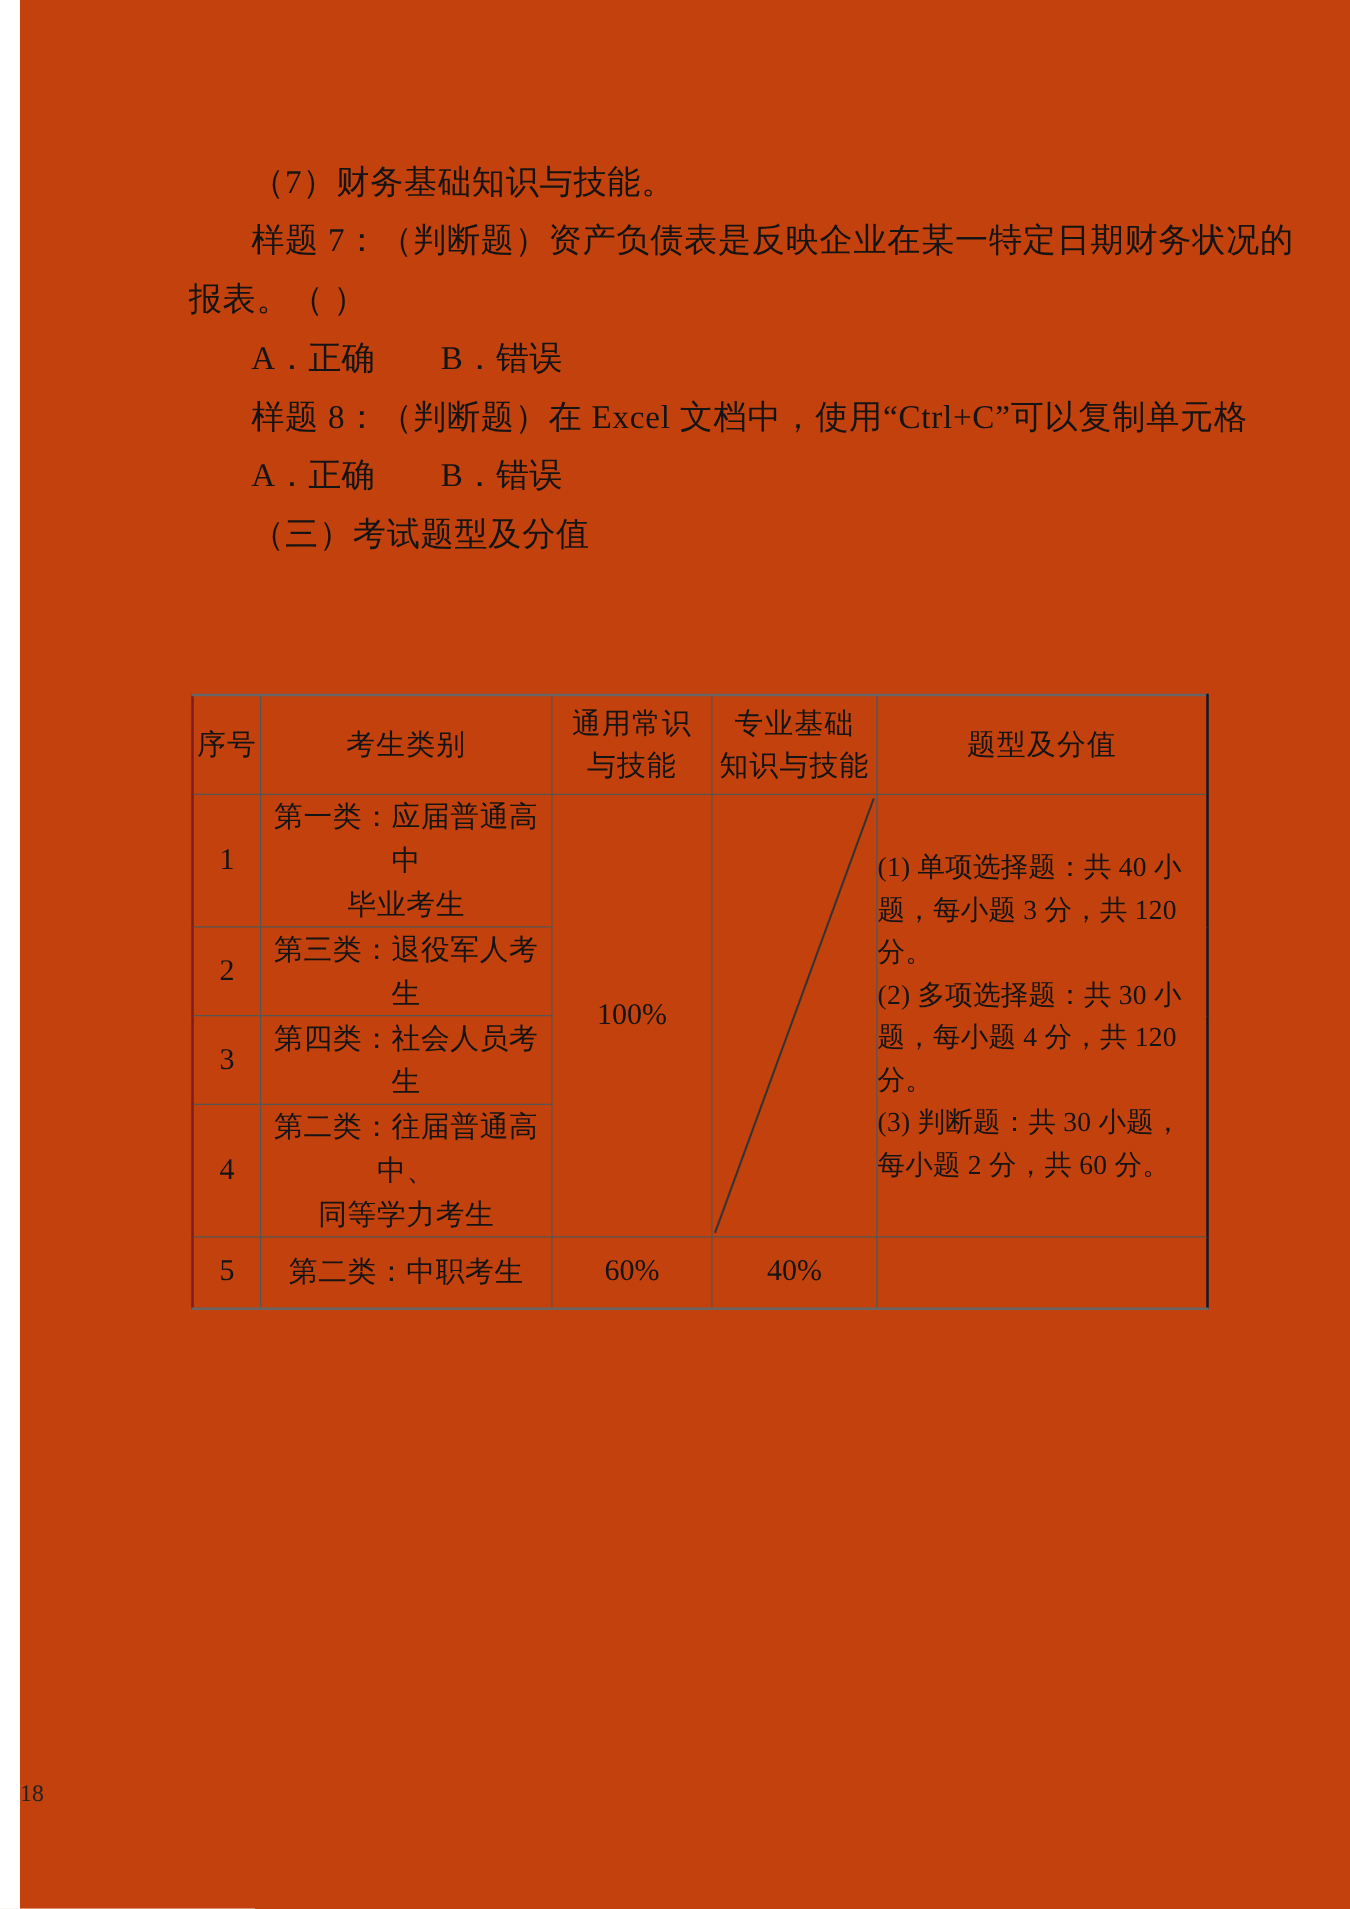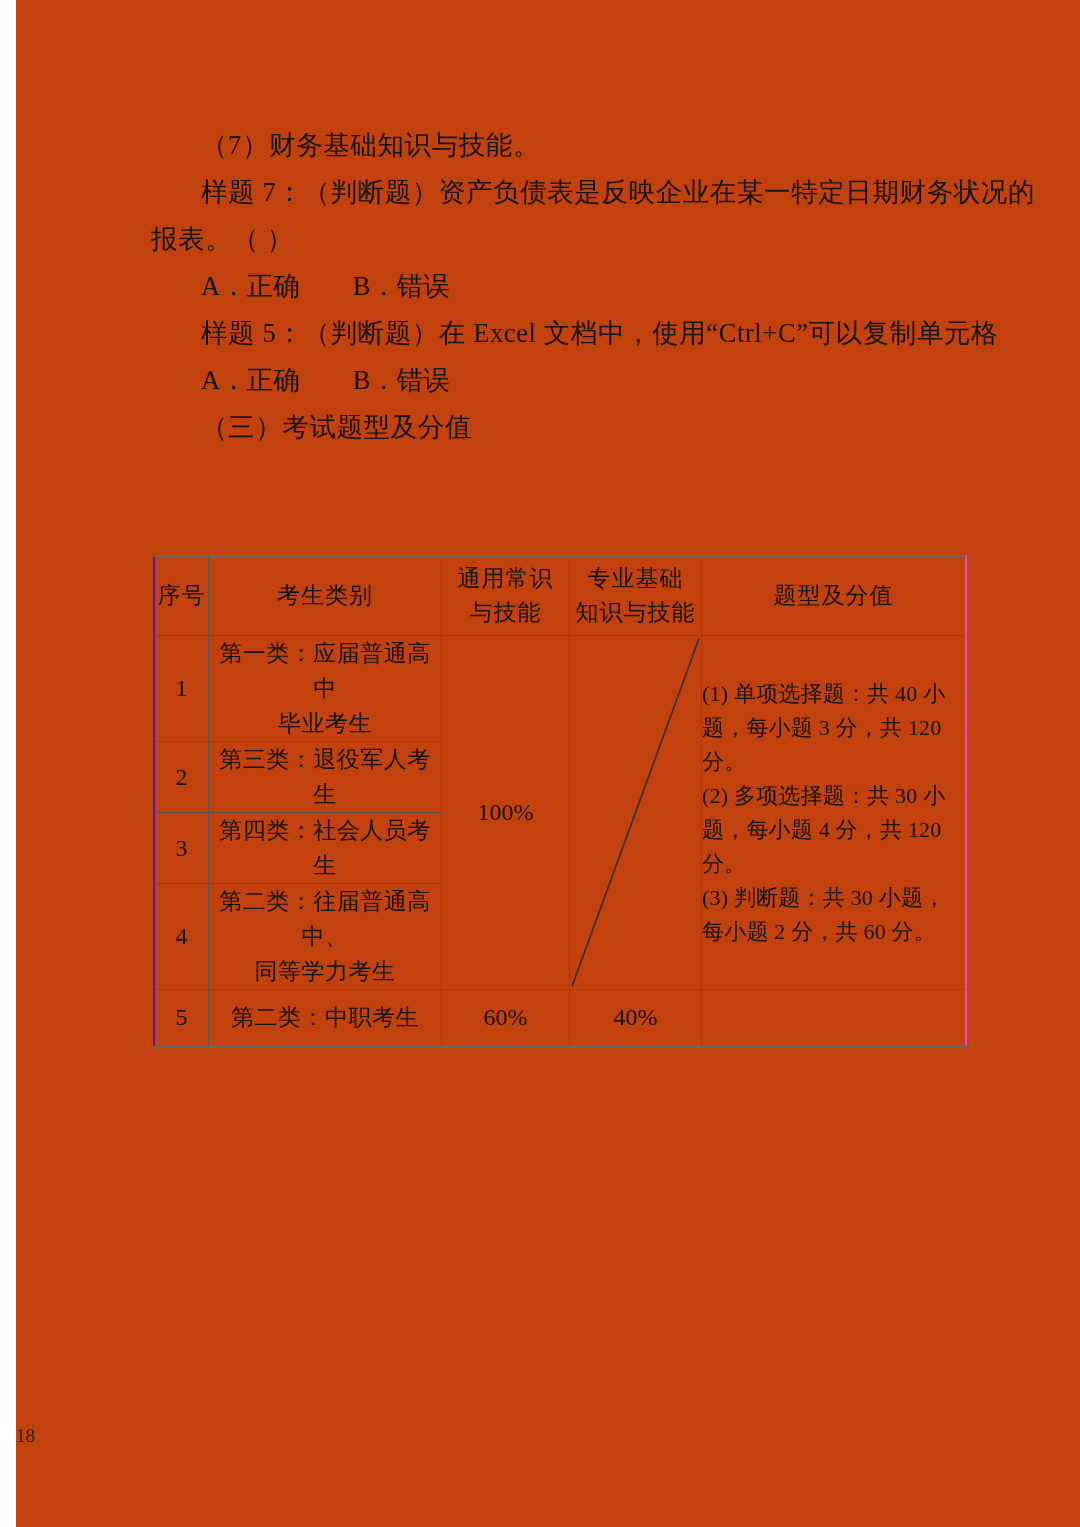"样题 5：（判断题）在 Excel 文档中，使用“Ctrl+C”可以复制单元格" div.para { text: 5 -> 8 }
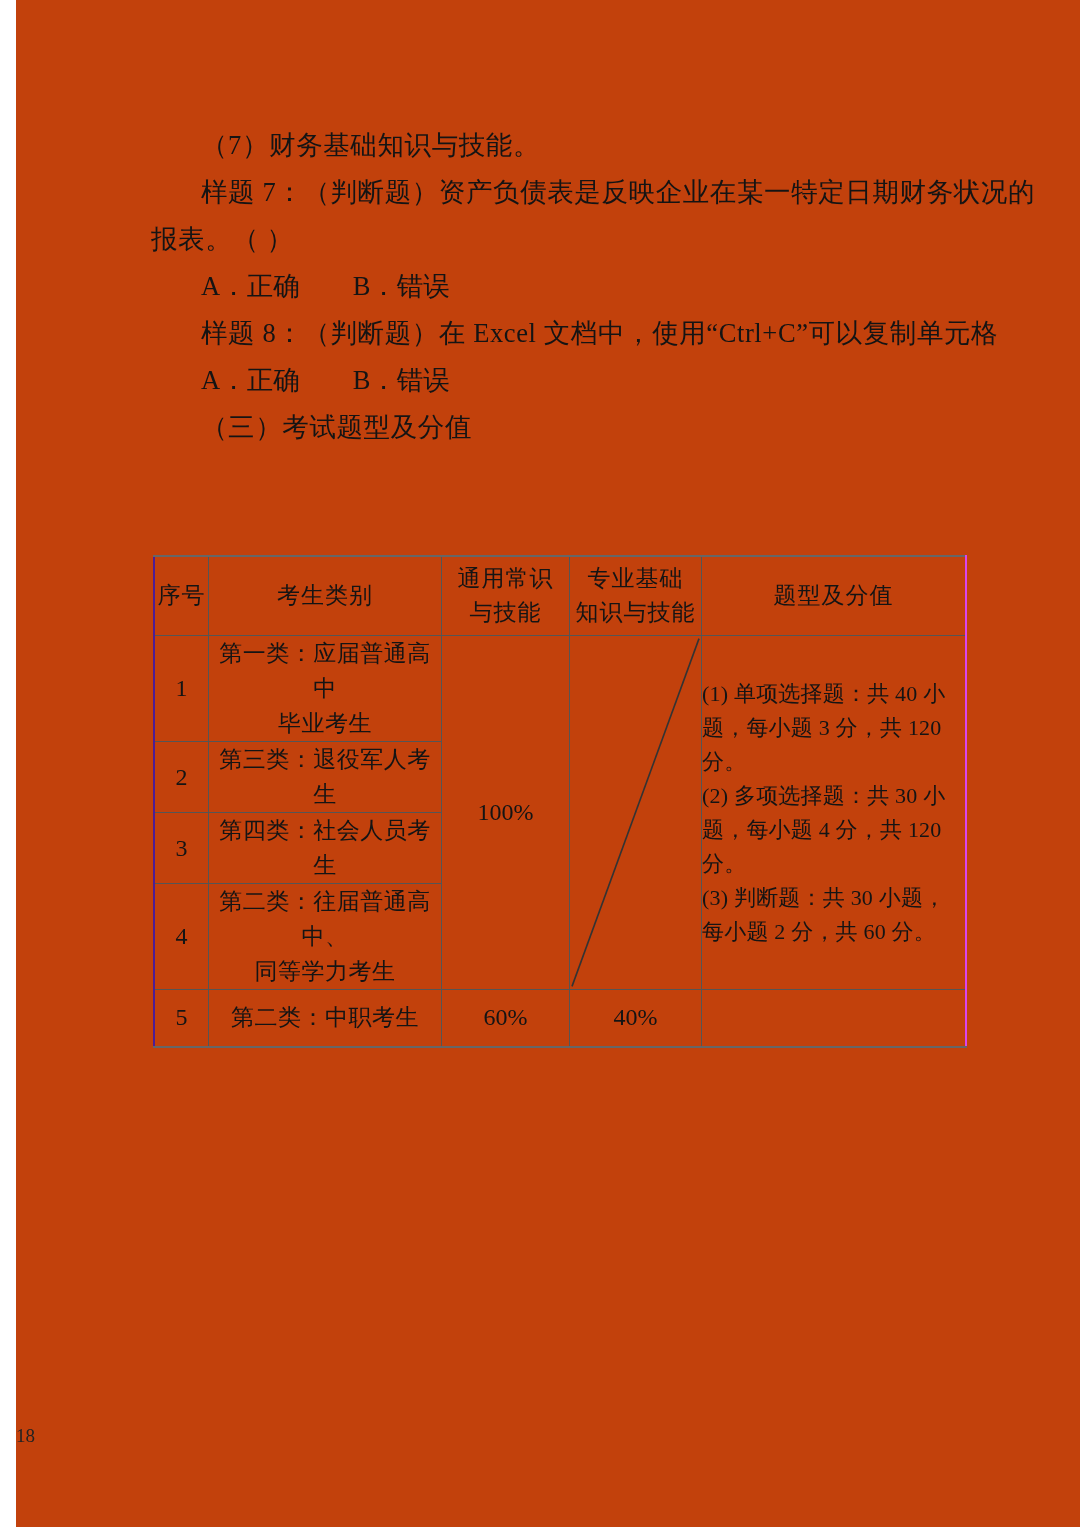"序号" table.scoring .outer-l { border-left: 2px solid #4c1d95 -> 2px solid #7f1d1d }
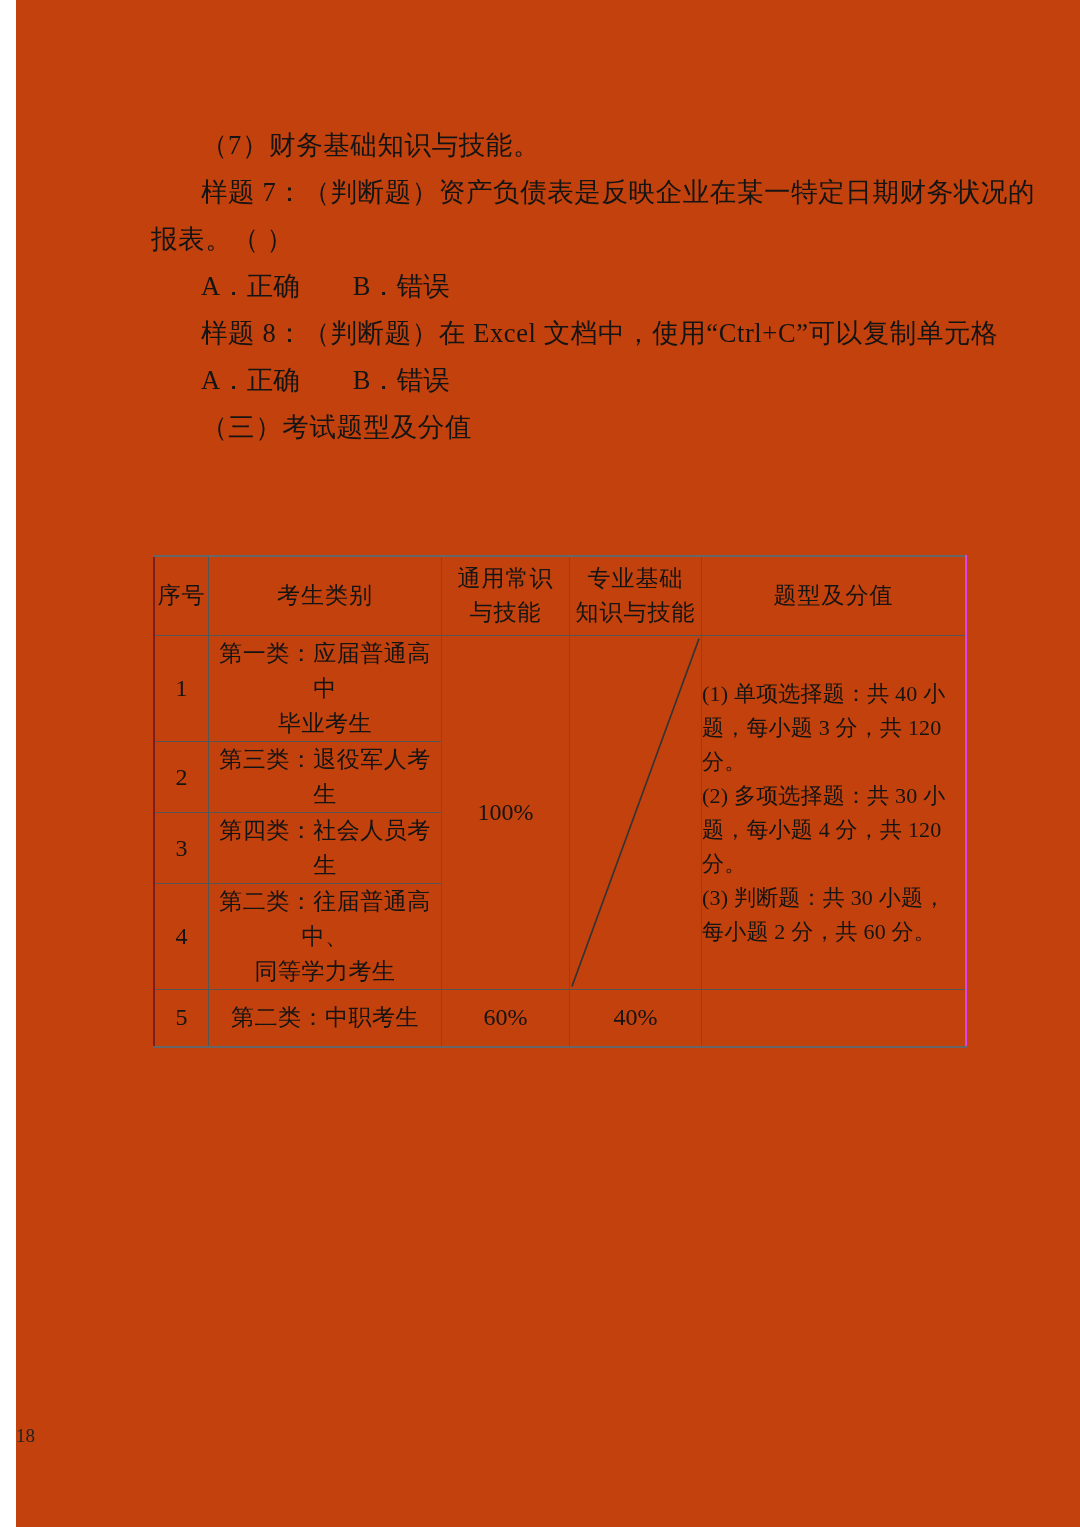"题型及分值" table.scoring .outer-r { border-right: 2px solid #d946ef -> 2px solid #0f172a }
